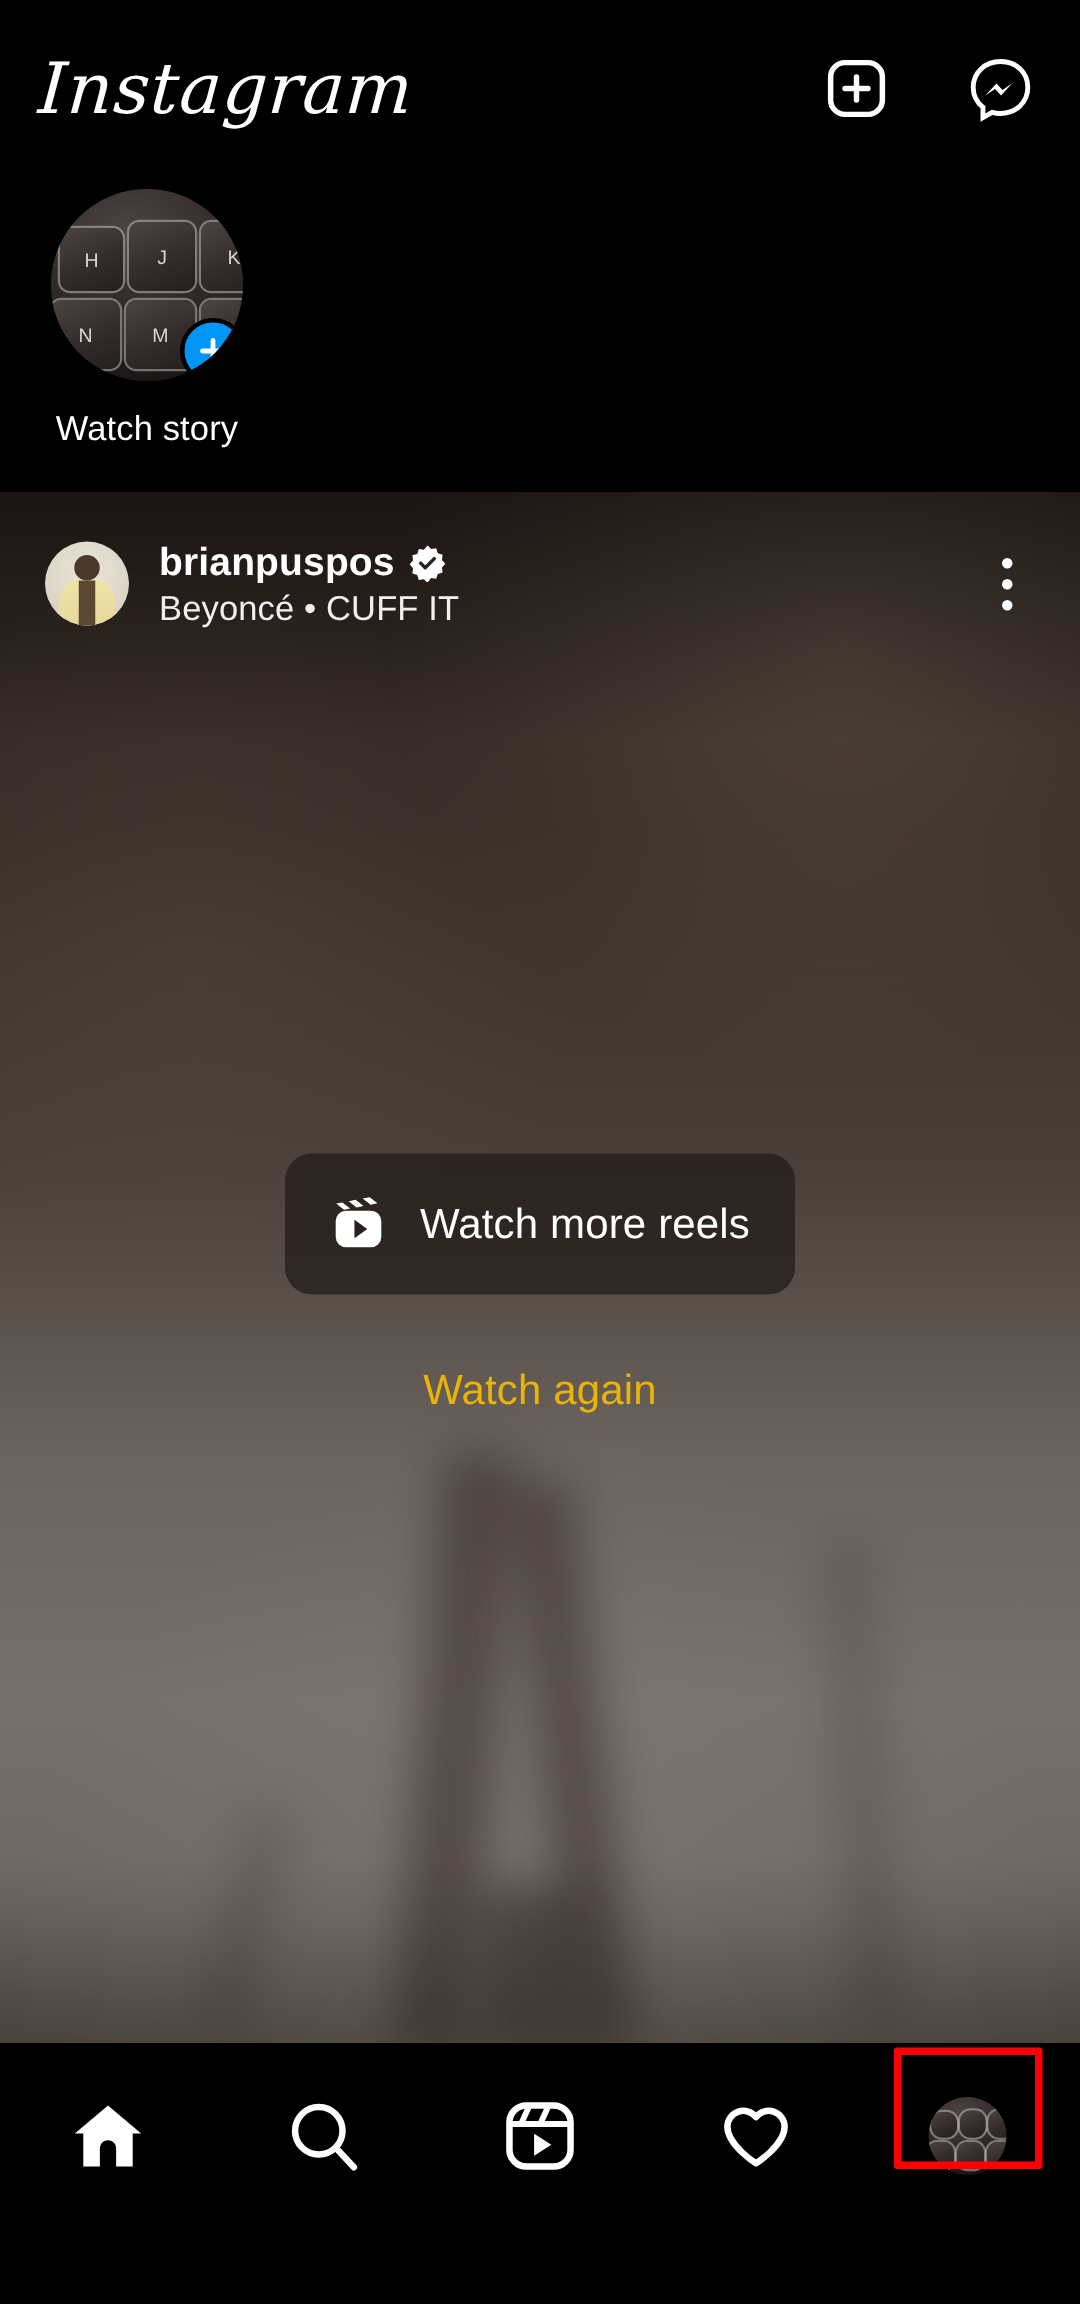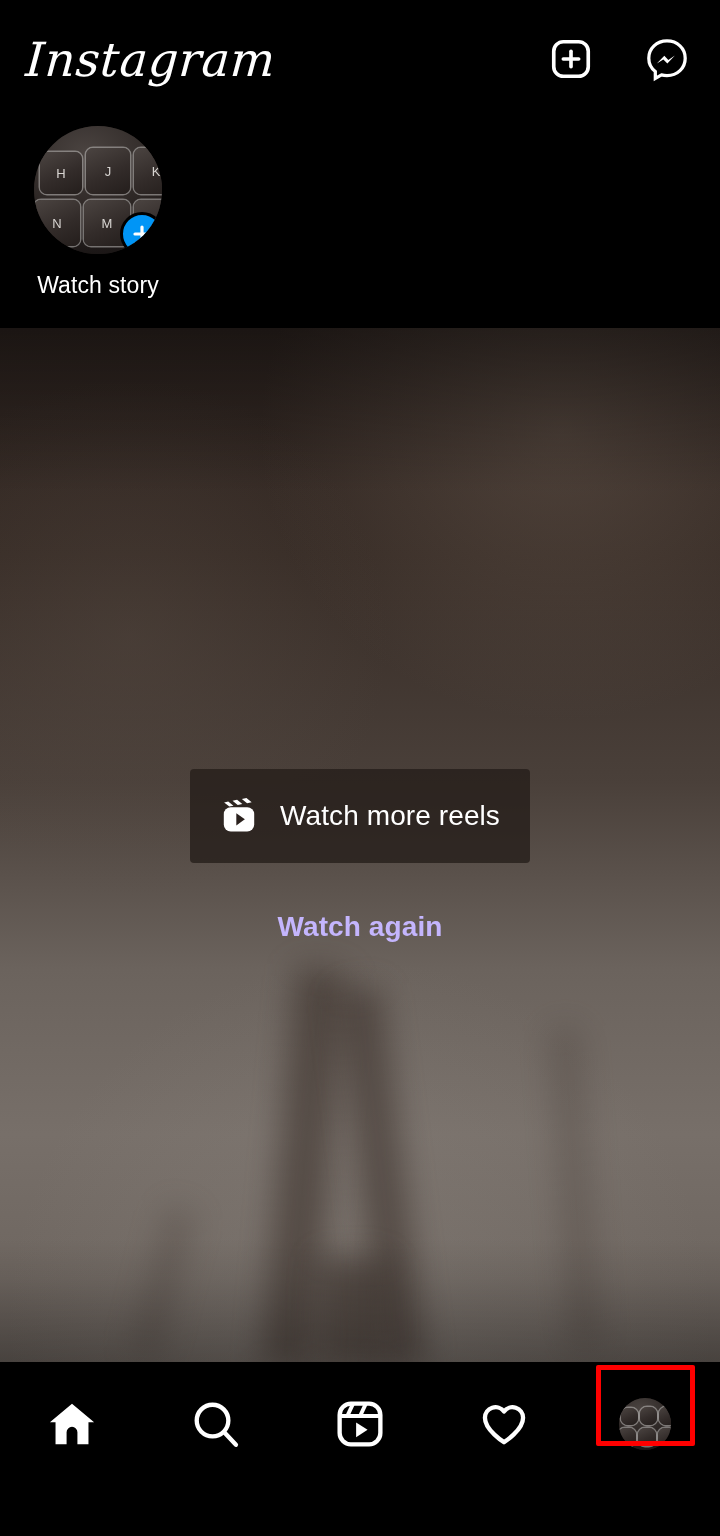"brianpuspos" div.post-header { html: none -> <div> <div> <div></div> <div></div> <div></div> </div> <div> <div> <span>brianpuspos</span> <svg> <path></path> <path></path> </svg> </div> <div>Beyoncé • CUFF IT</div> </div> <div> <i></i> <i></i> <i></i> </div> </div> }
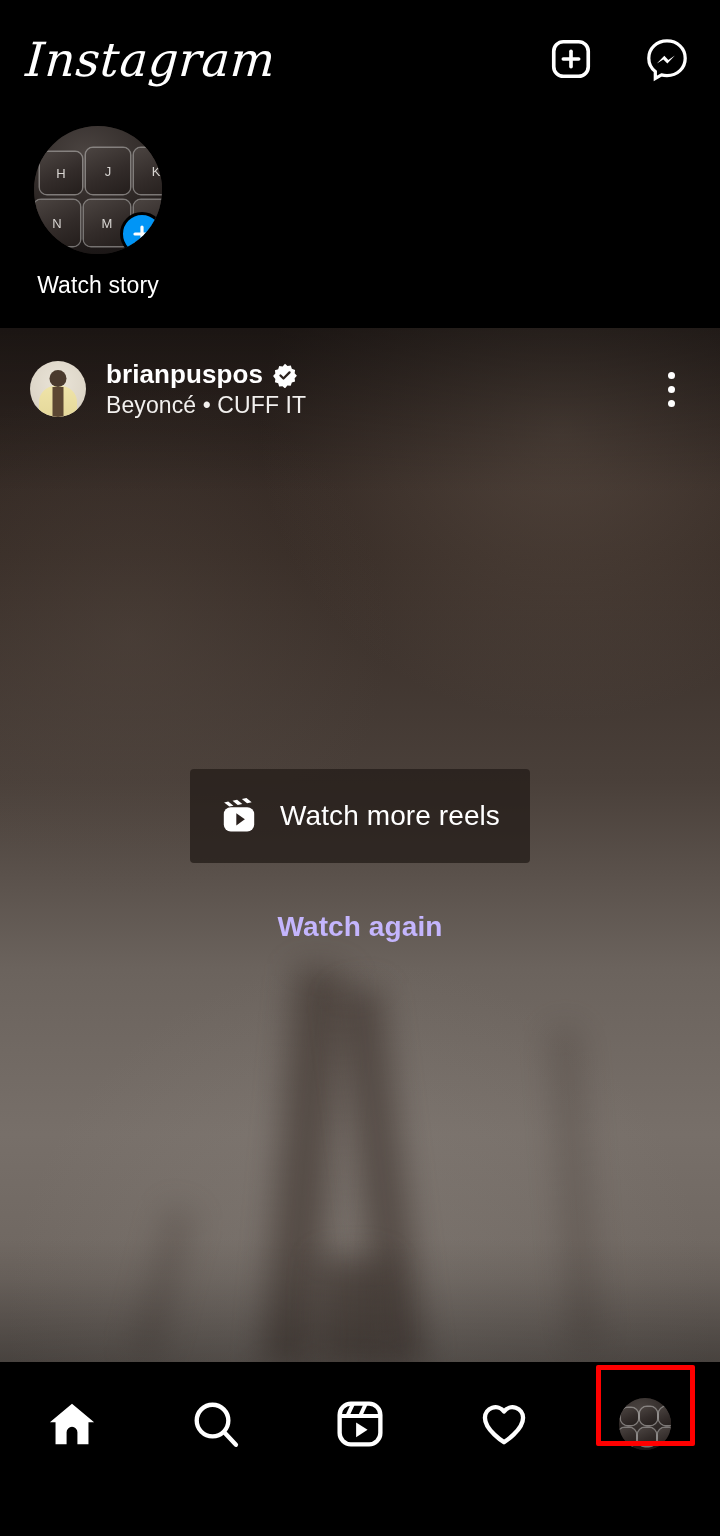"Watch more reels" .watch-more { border-radius: 4px -> 18px }
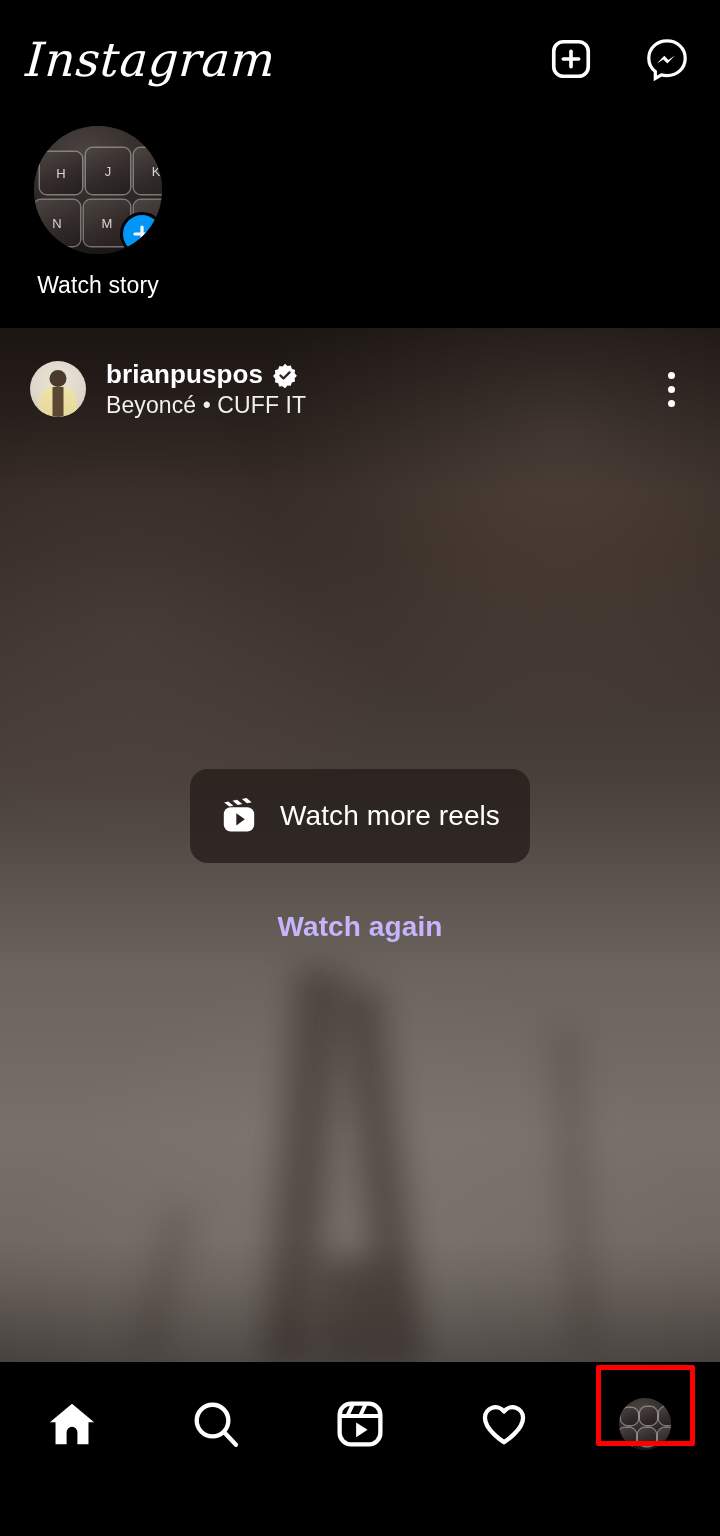"Watch again" .watch-again { color: #c4b5fd -> #eab308; font-weight: 700 -> 400 }
